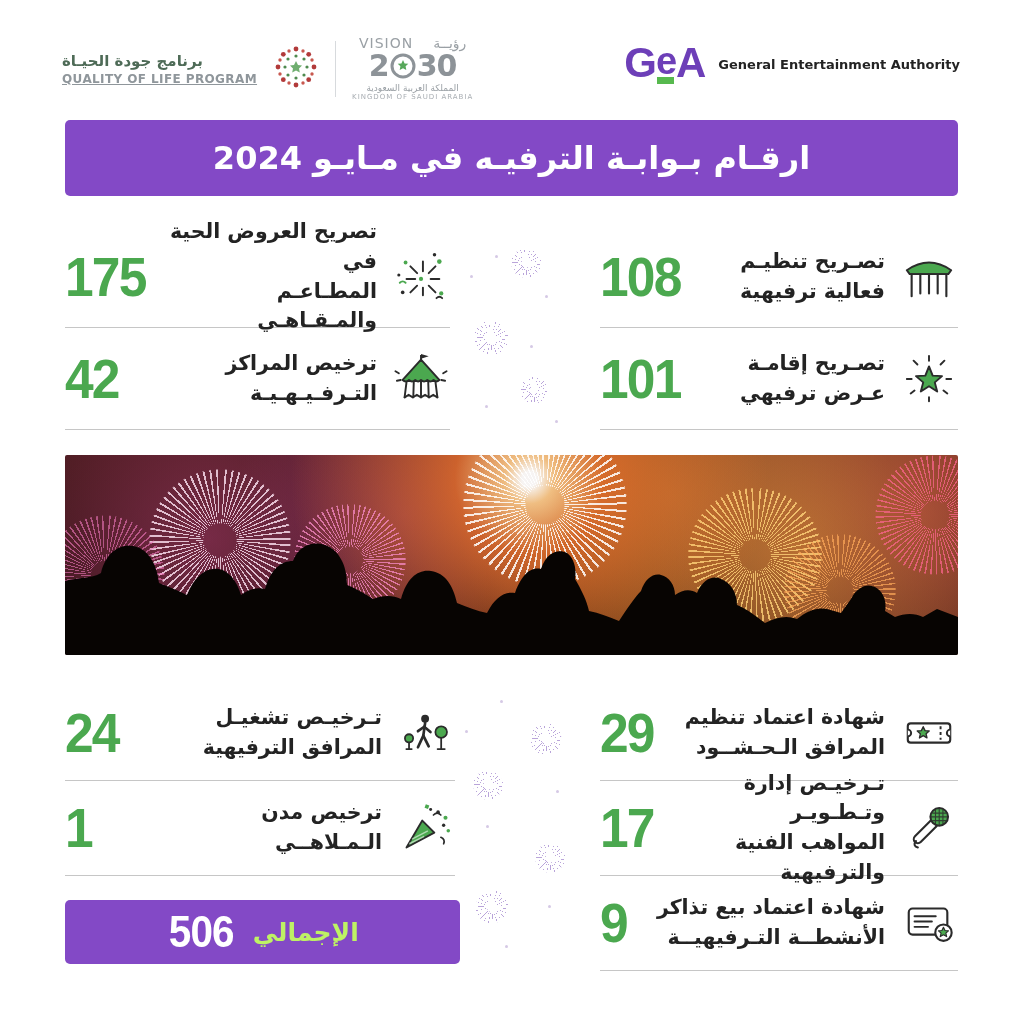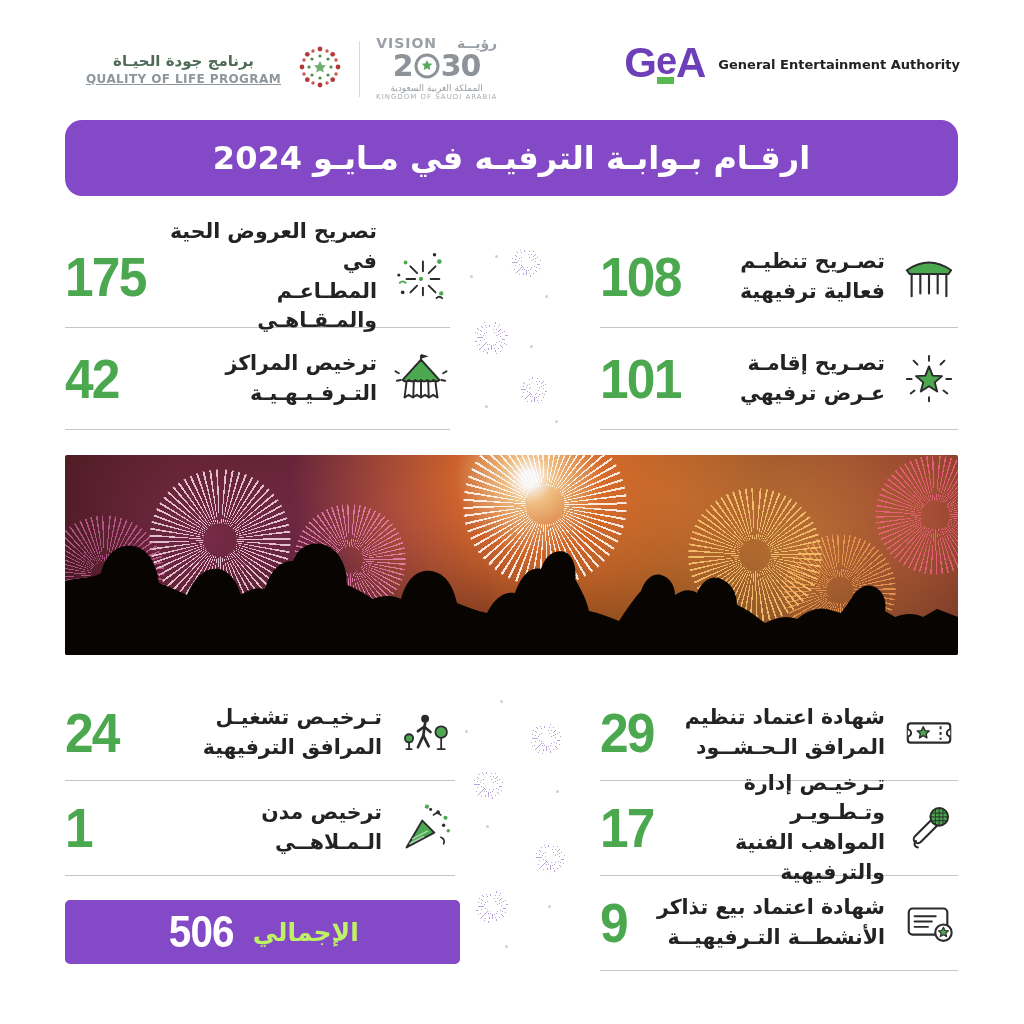"VISION" .vision-top { font-weight: 700 -> 400 }
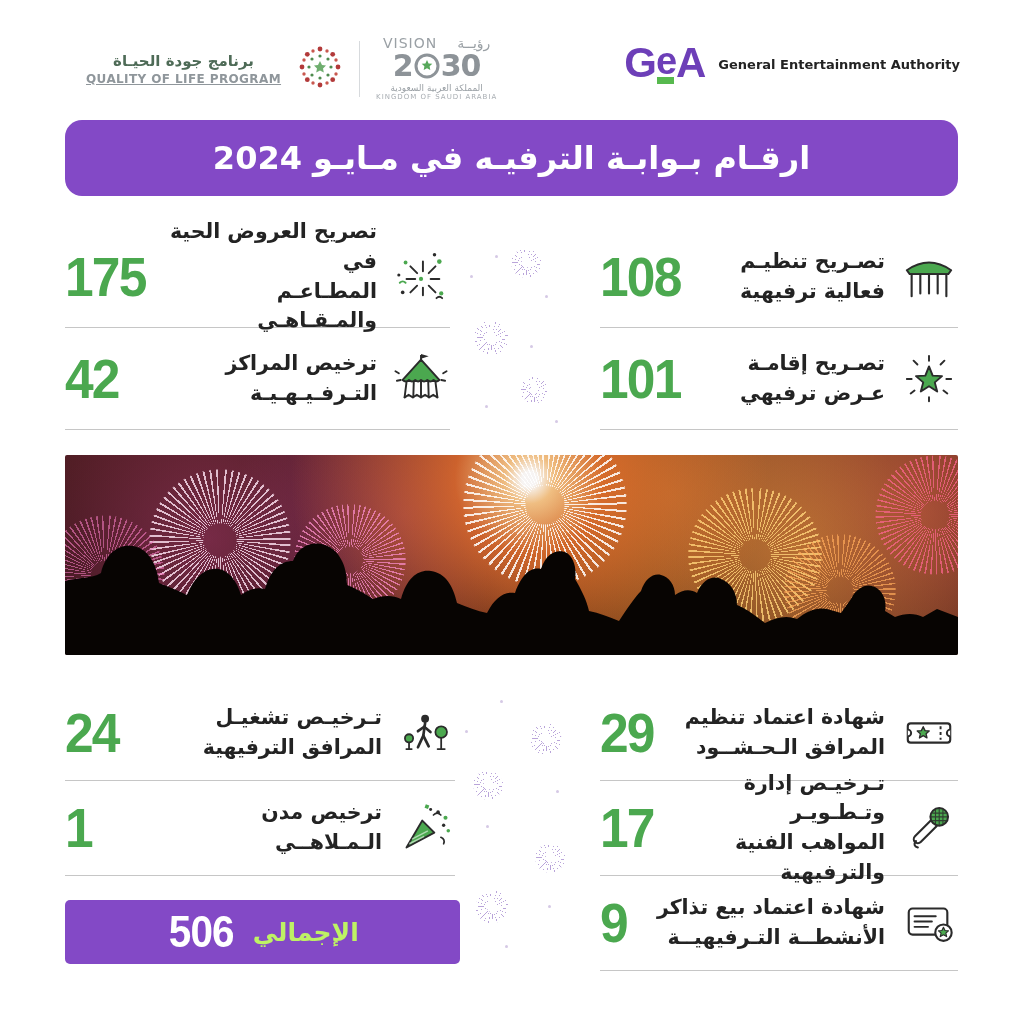"برنامج جودة الحيـاة" .qol-text { margin-left: 24px -> none; text-align: center -> left }
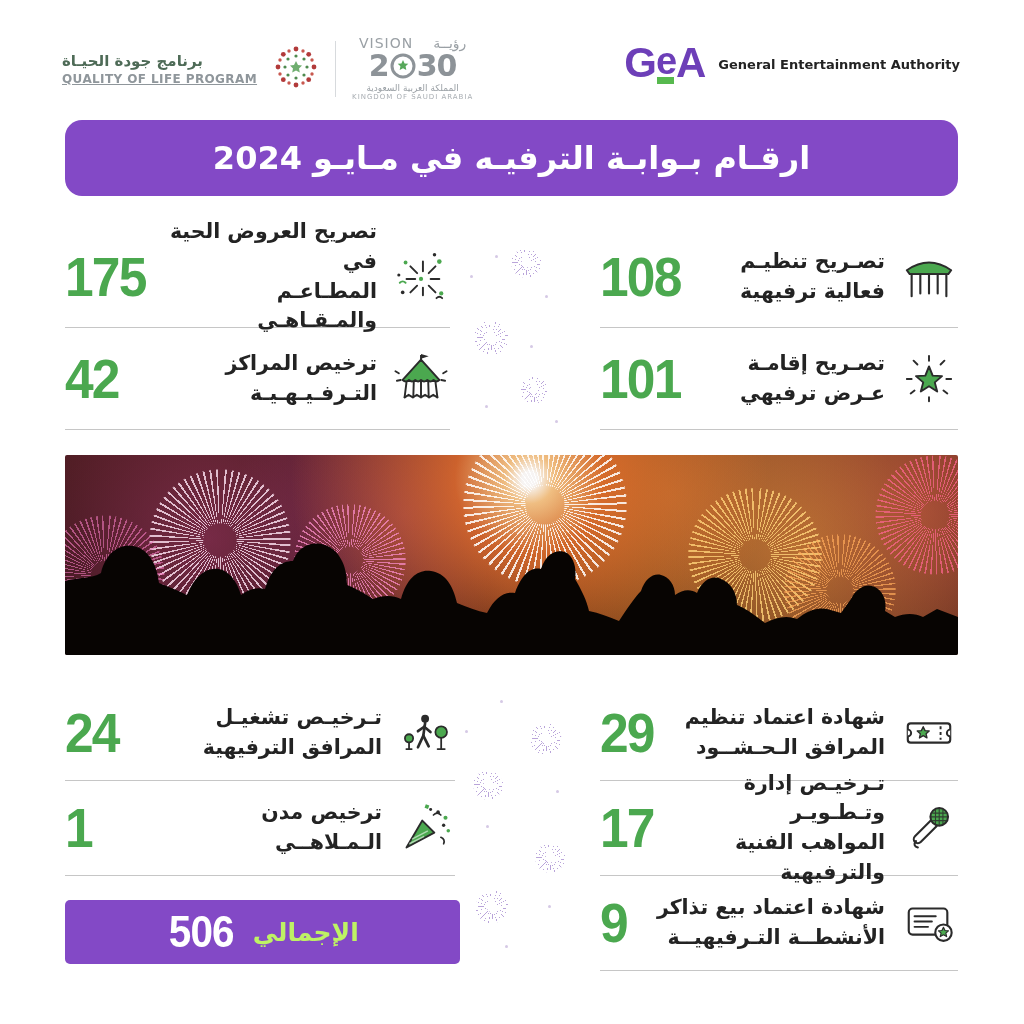"ارقـام بـوابـة الترفيـه في مـايـو" .banner { border-radius: 17px -> 5px }
